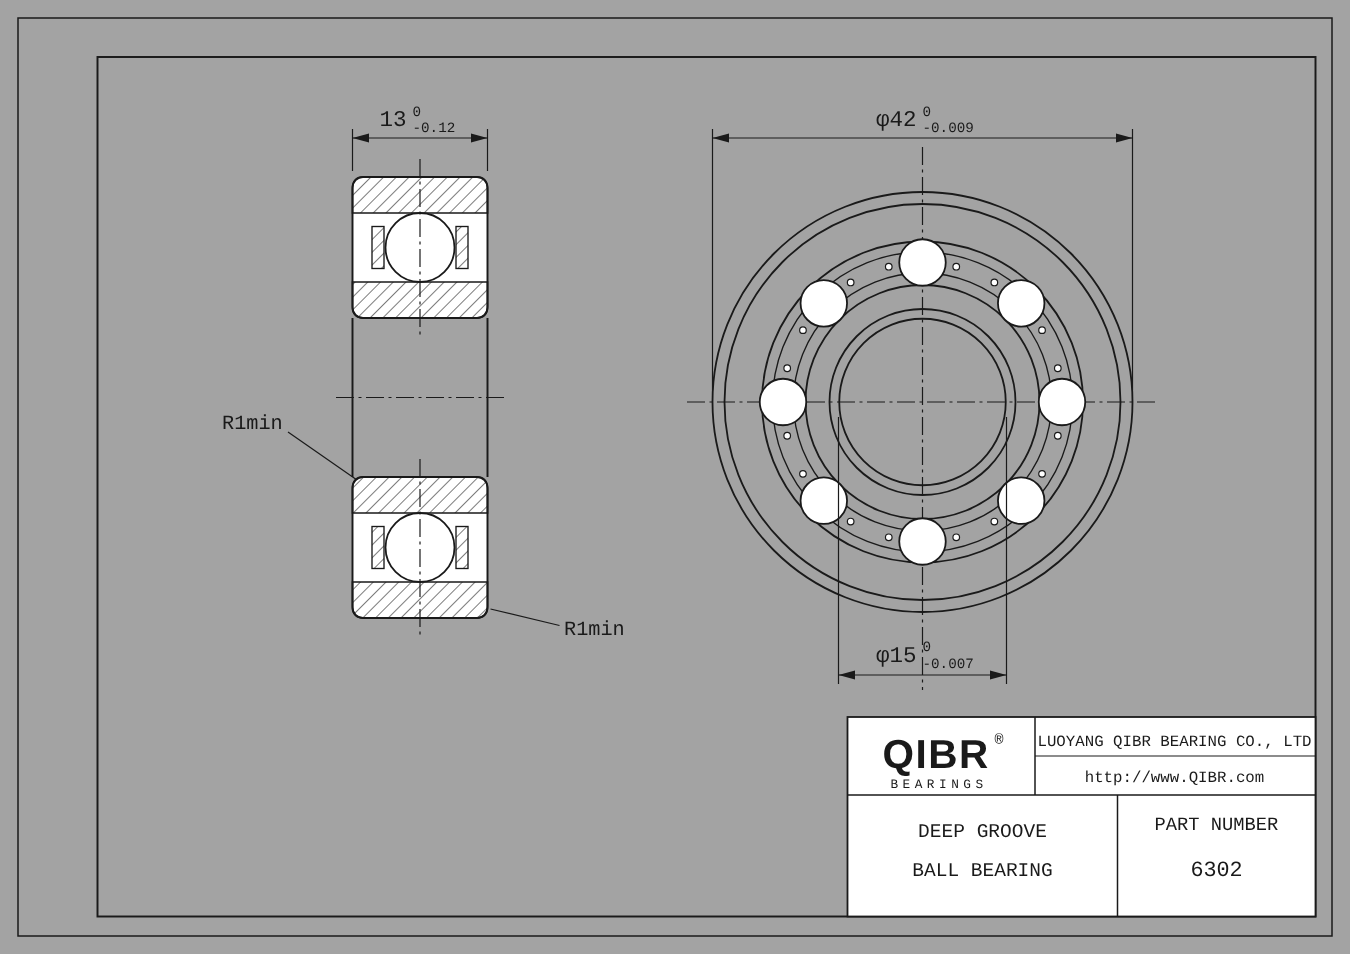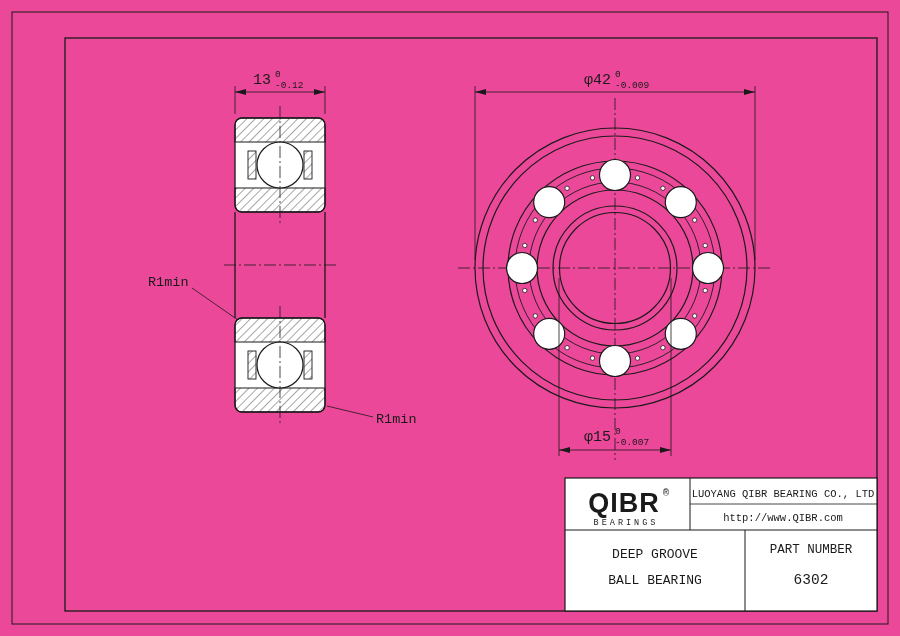"13" .sheet { background: #ec4899 -> #a3a3a3 }
